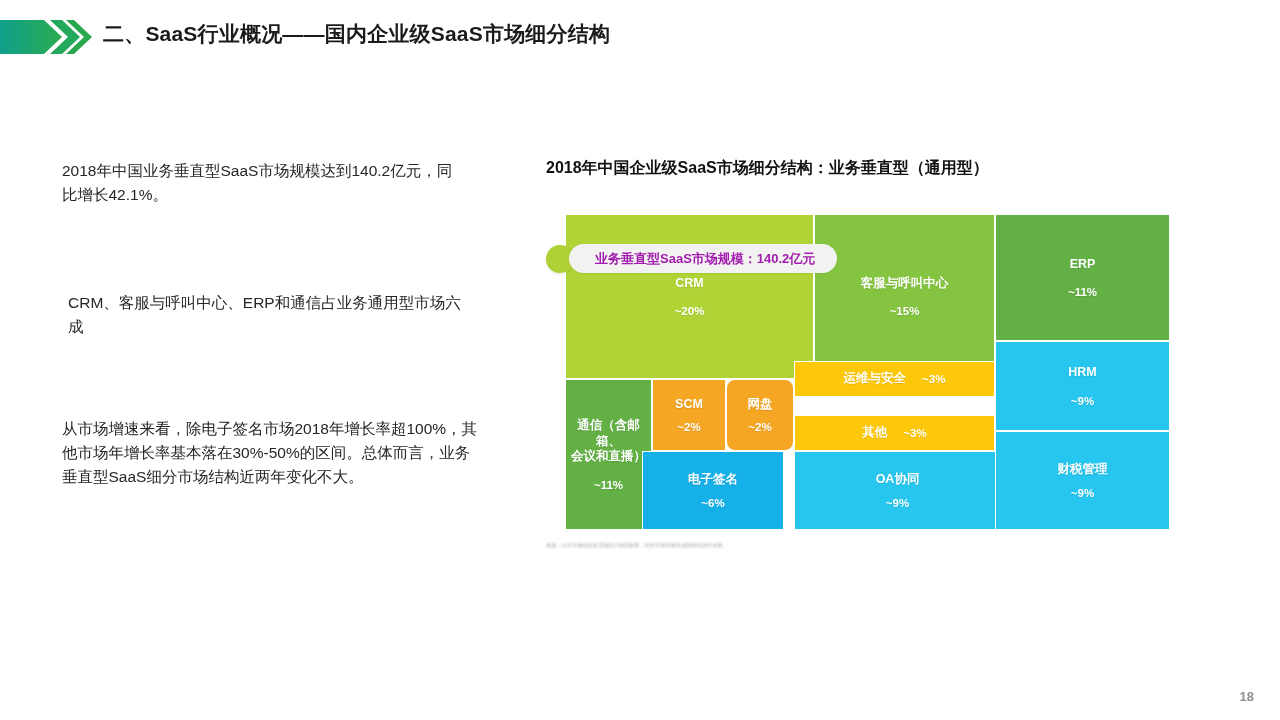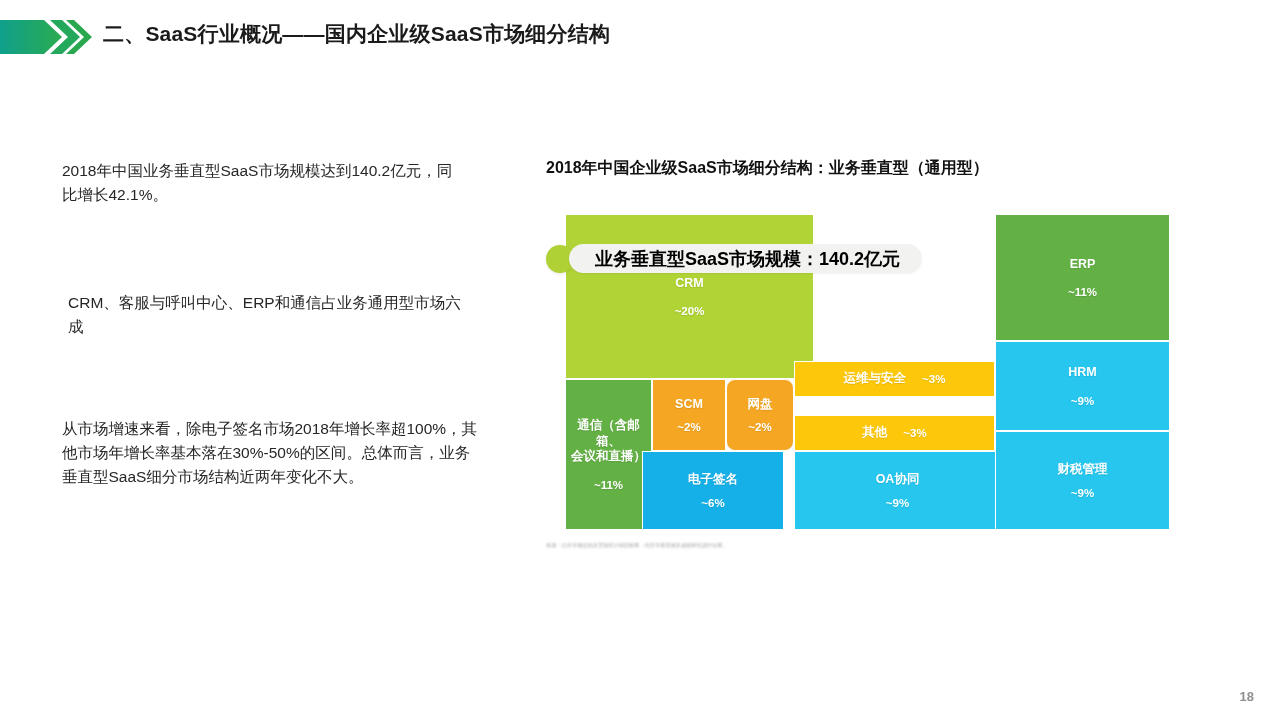"业务垂直型SaaS市场规模：140.2亿元" .callout-pill { color: #000000 -> #a21caf; font-size: 18px -> 13px }
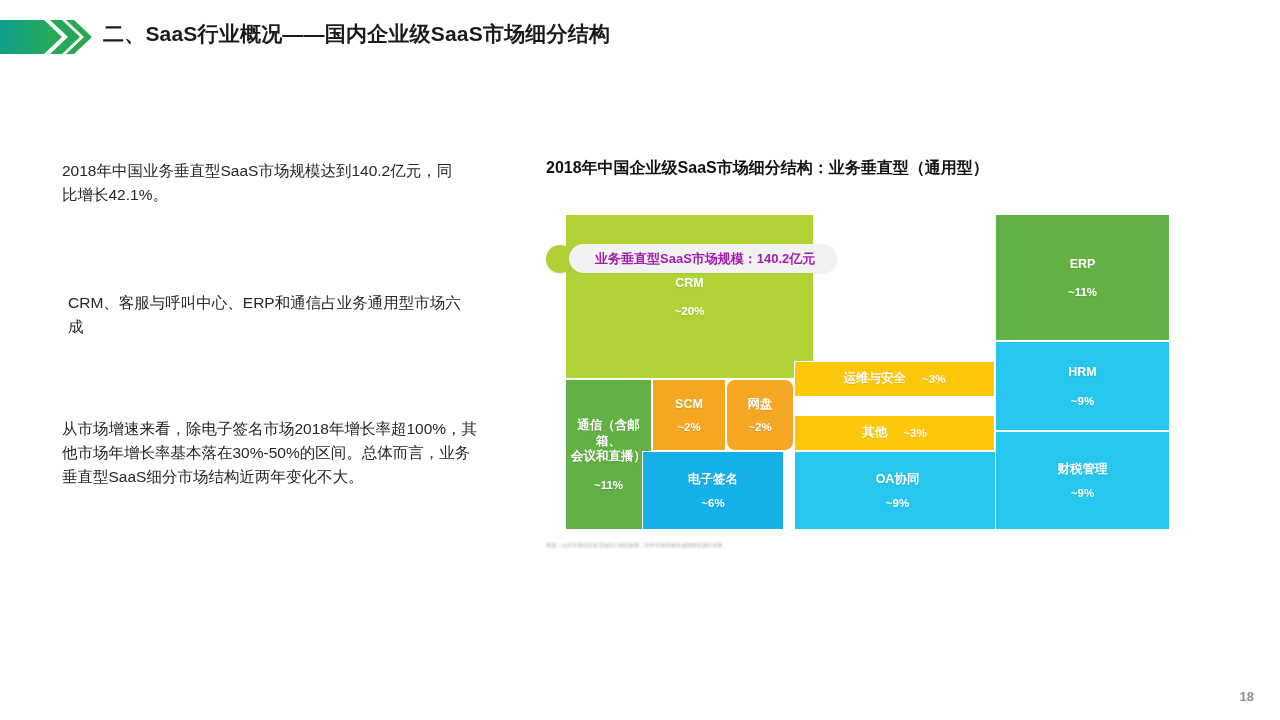"客服与呼叫中心" div.cell { html: none -> <div> <div>客服与呼叫中心</div> <div>~15%</div> </div> }
